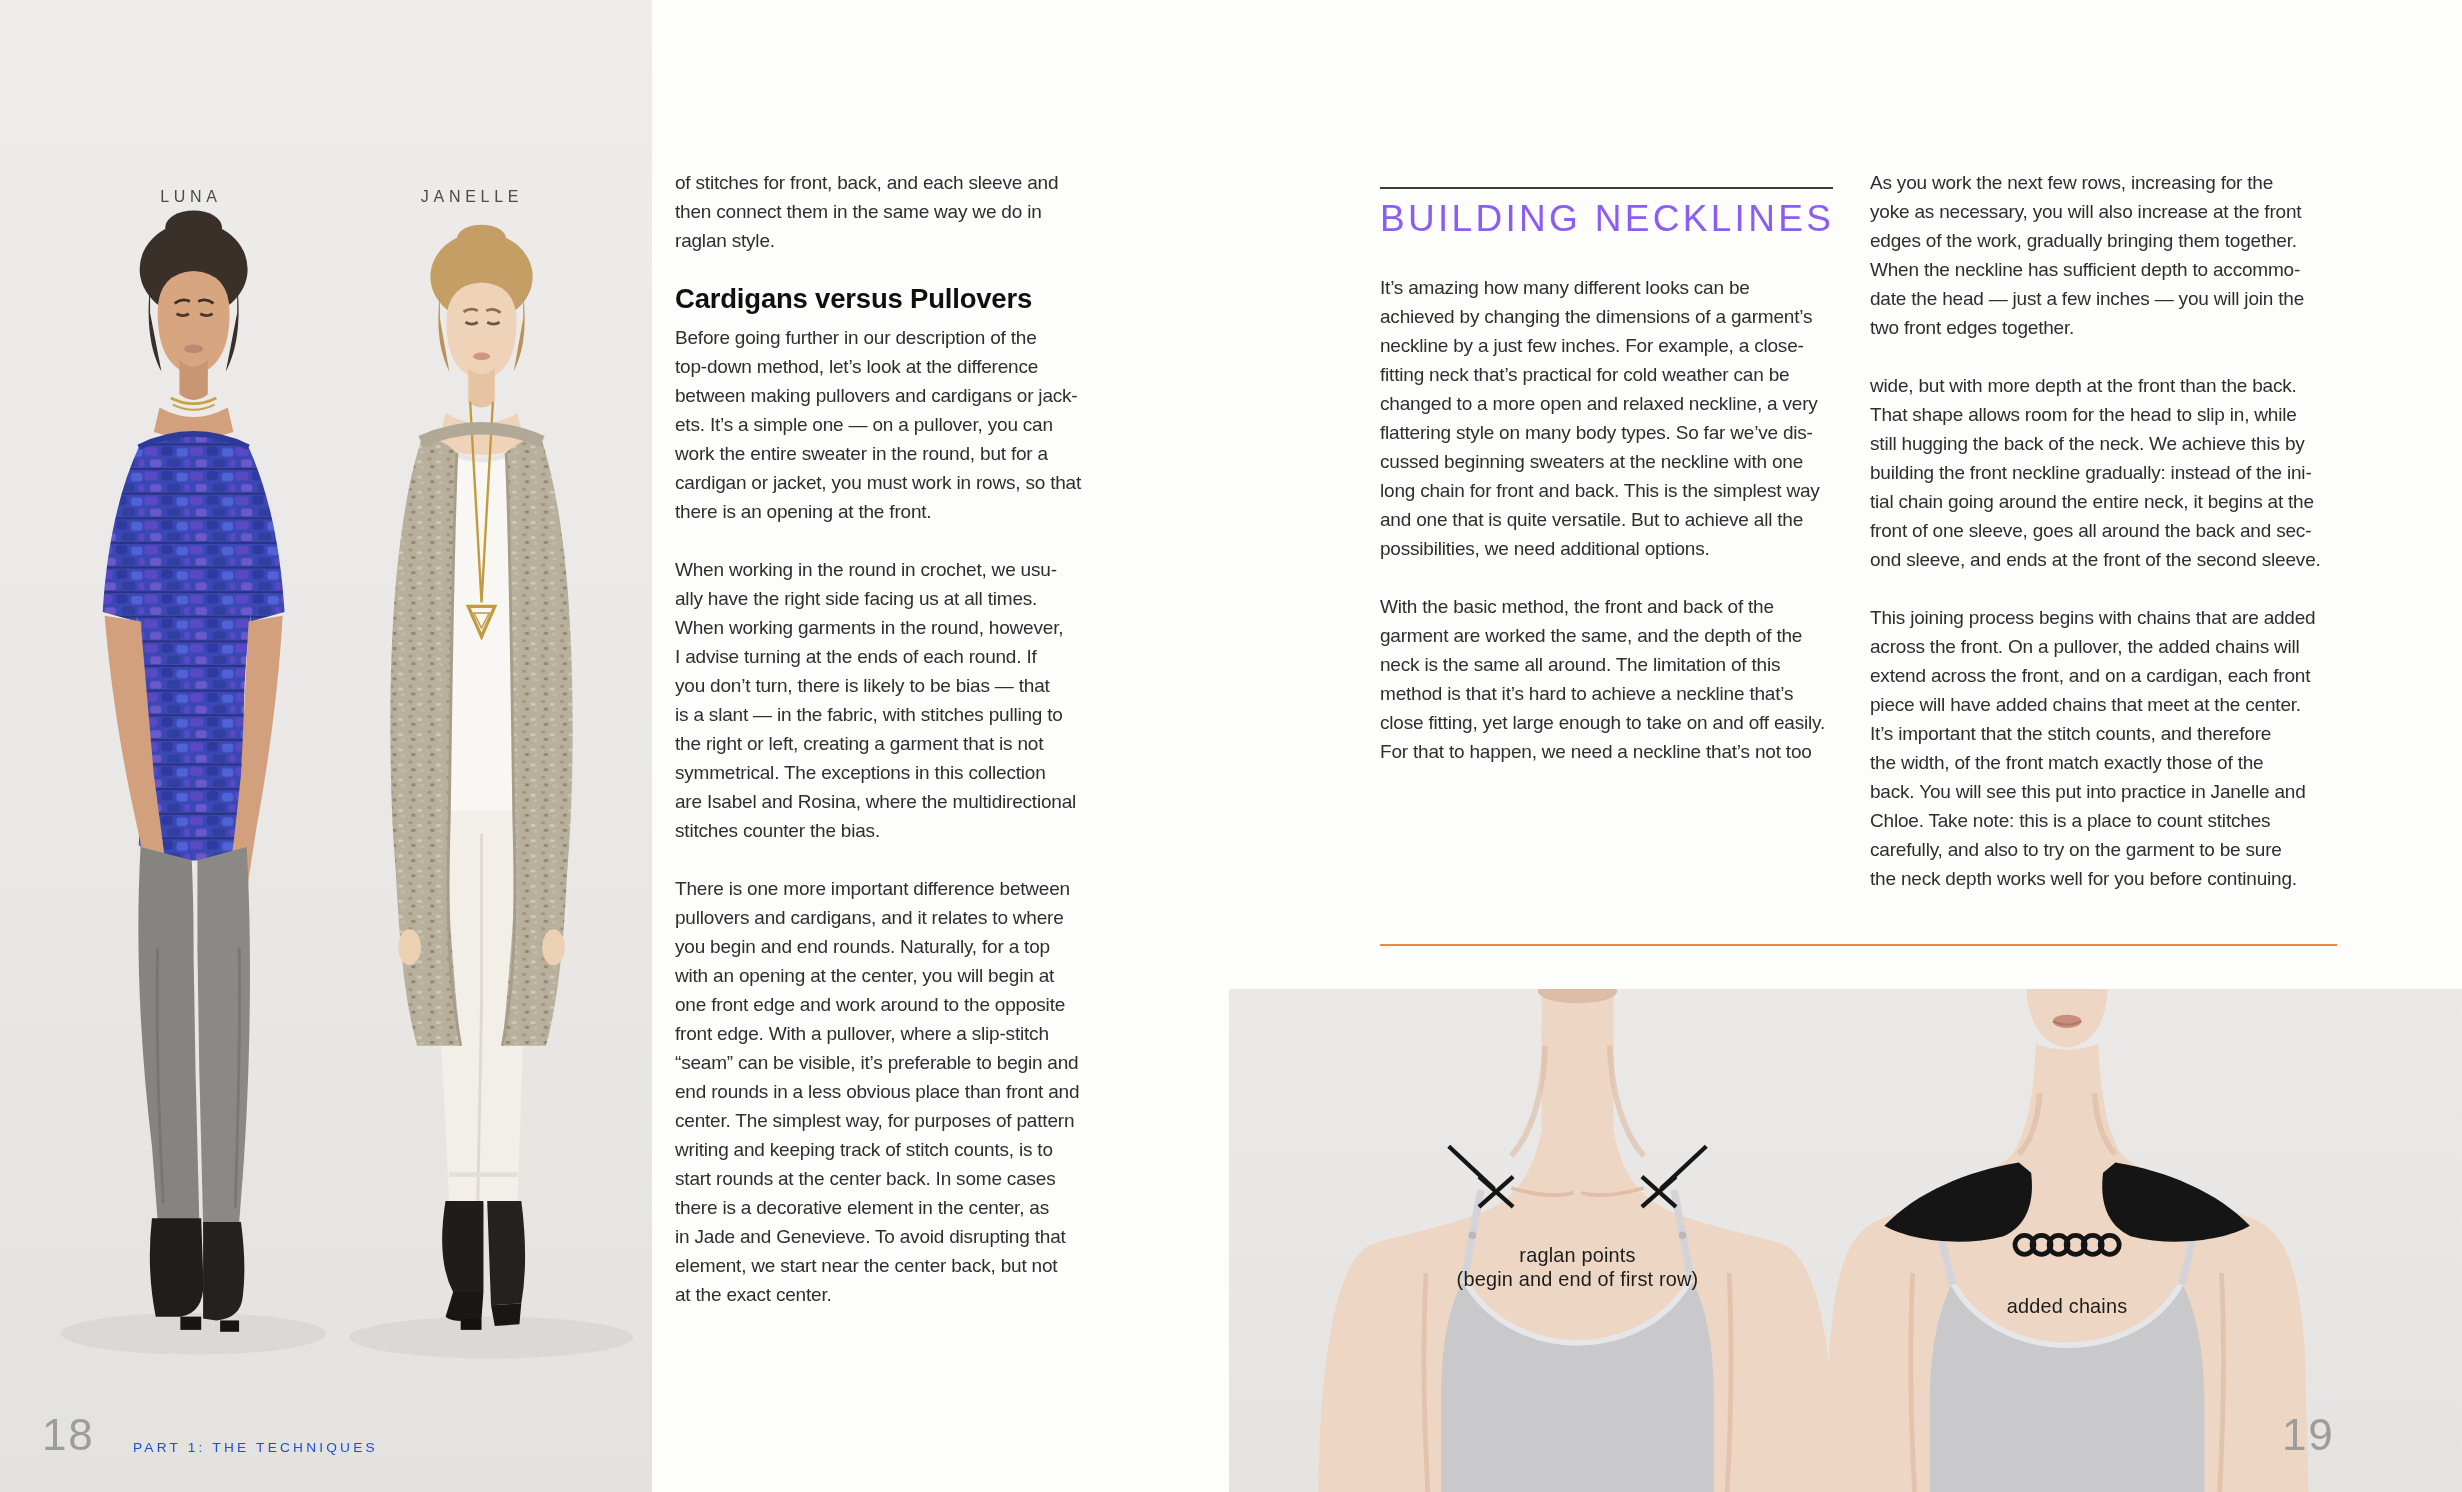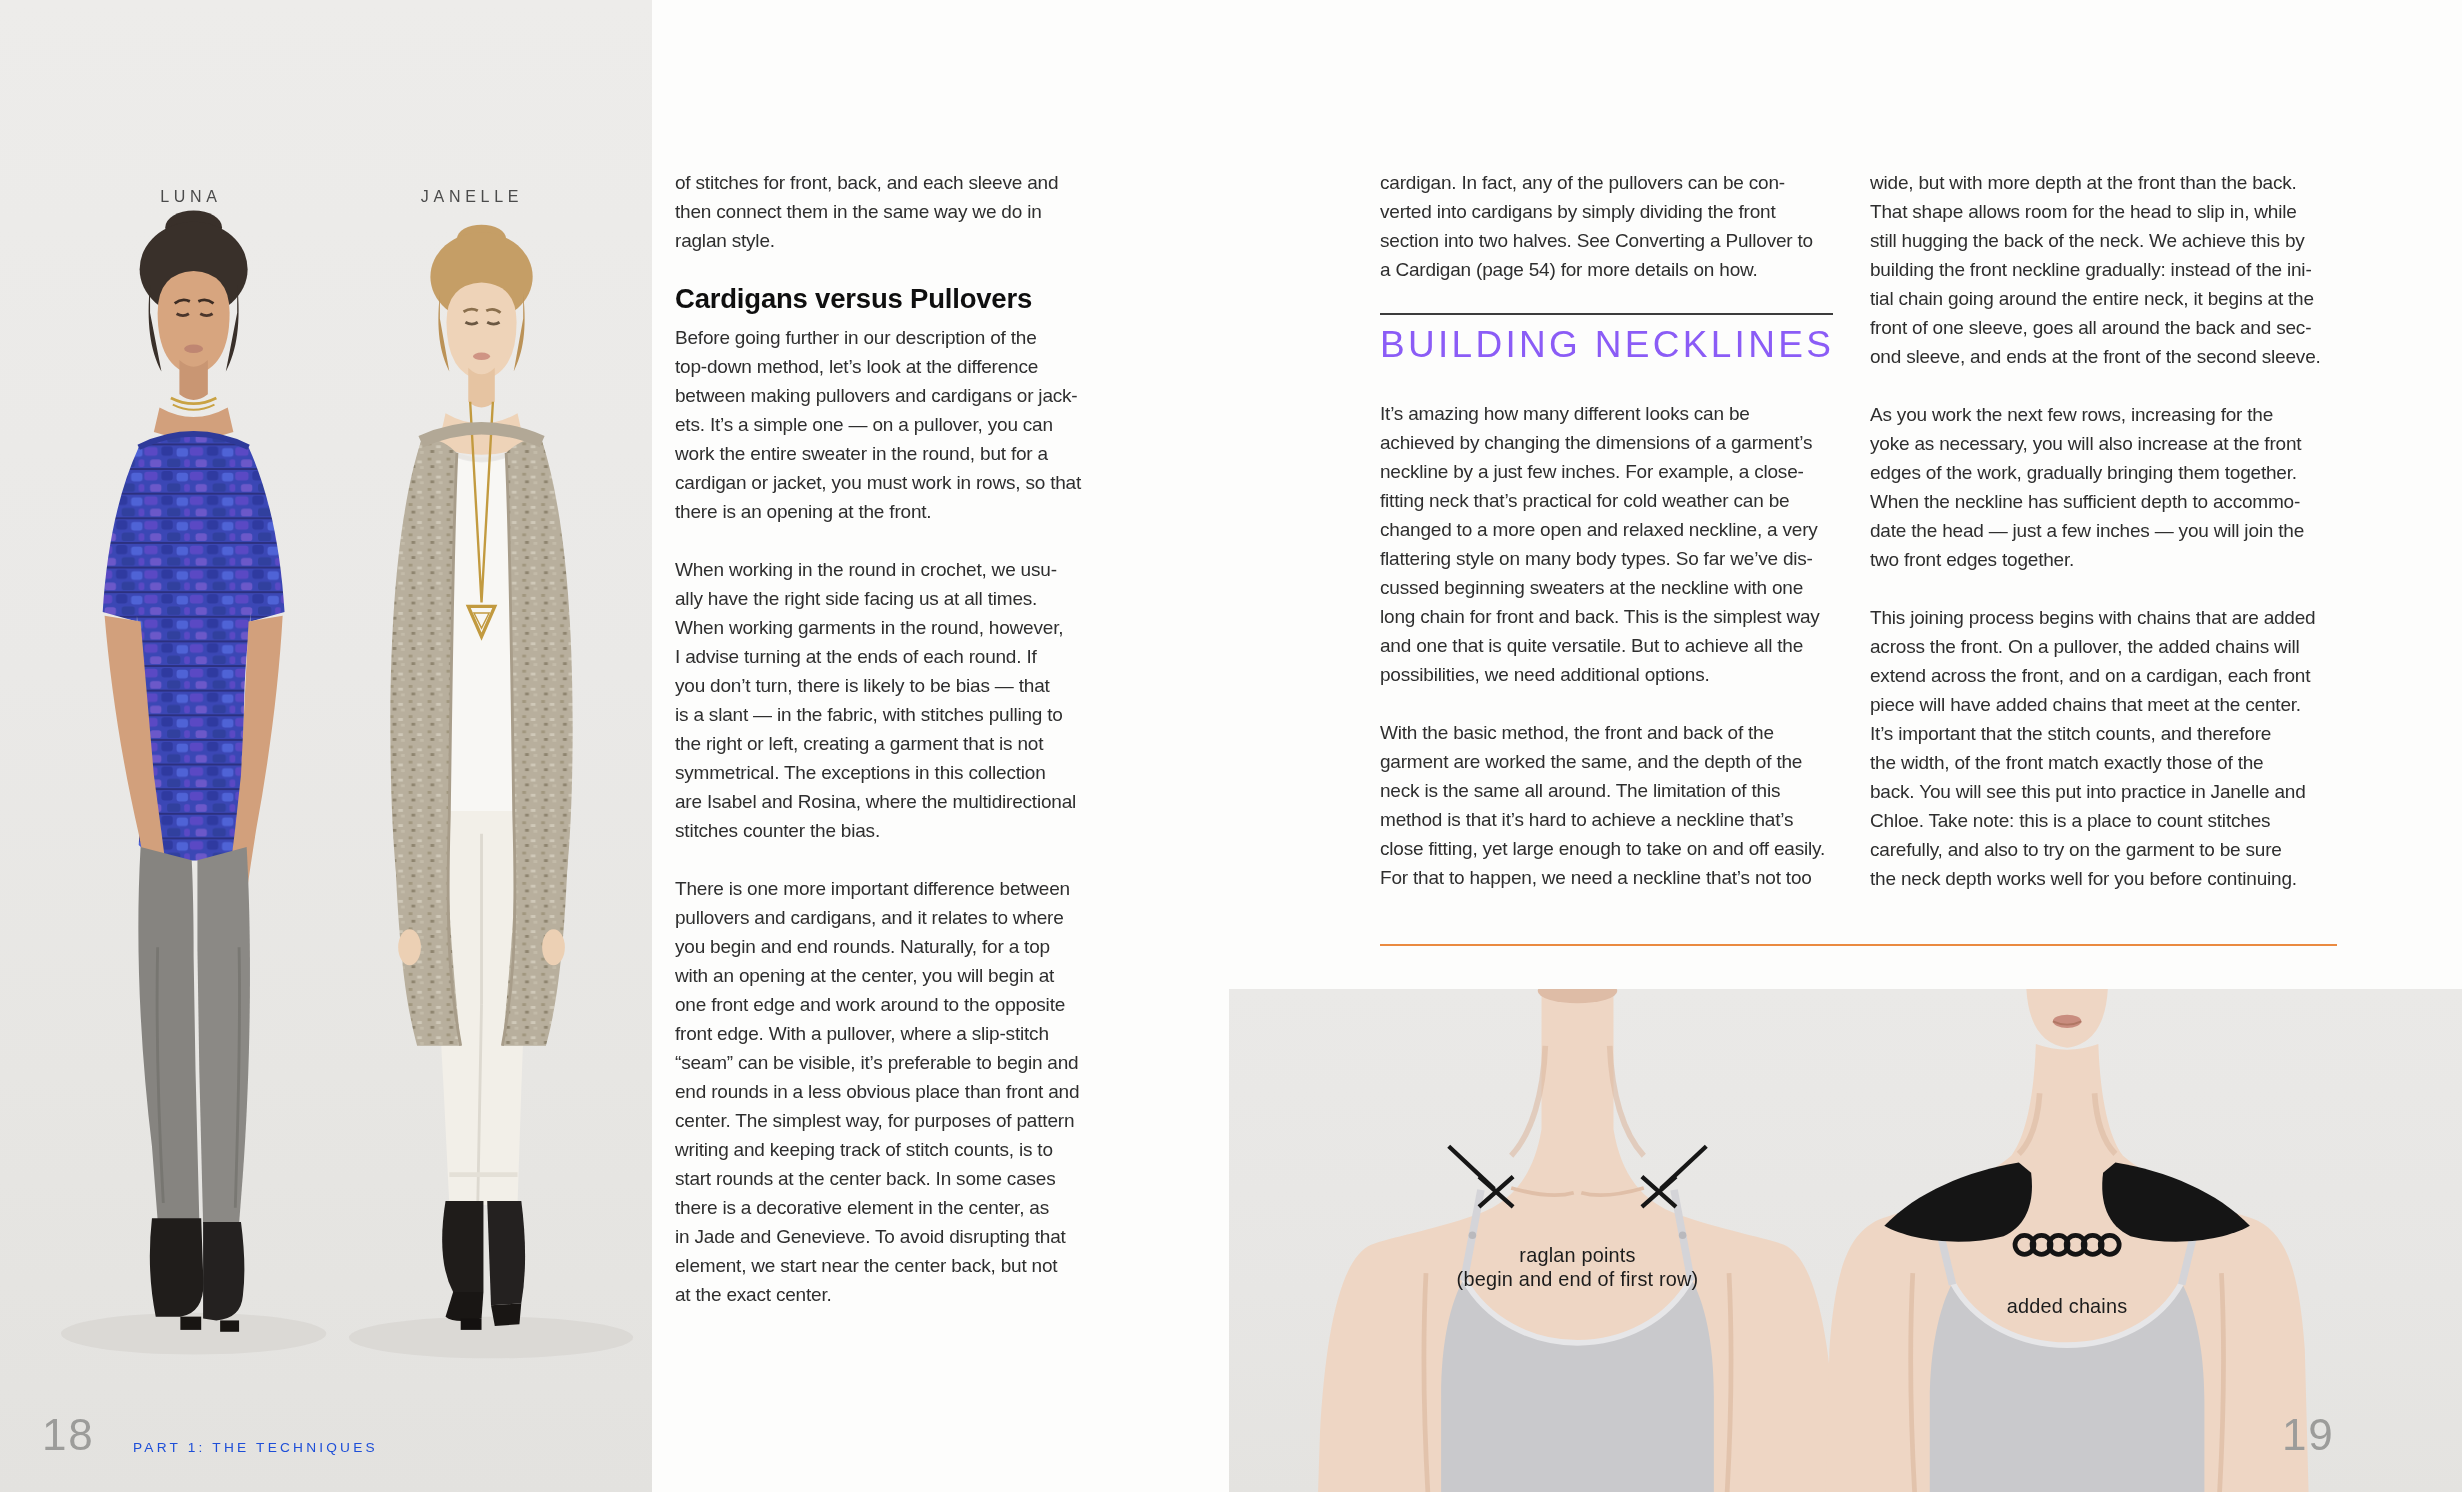"cardigan. In fact, any of" p { html: <p>cardigan. In fact, any of the pullovers can be con- verted into cardigans by simply dividing the front section into two halves. See Converting a Pullover to a Cardigan (page 54) for more details on how.</p> -> none }
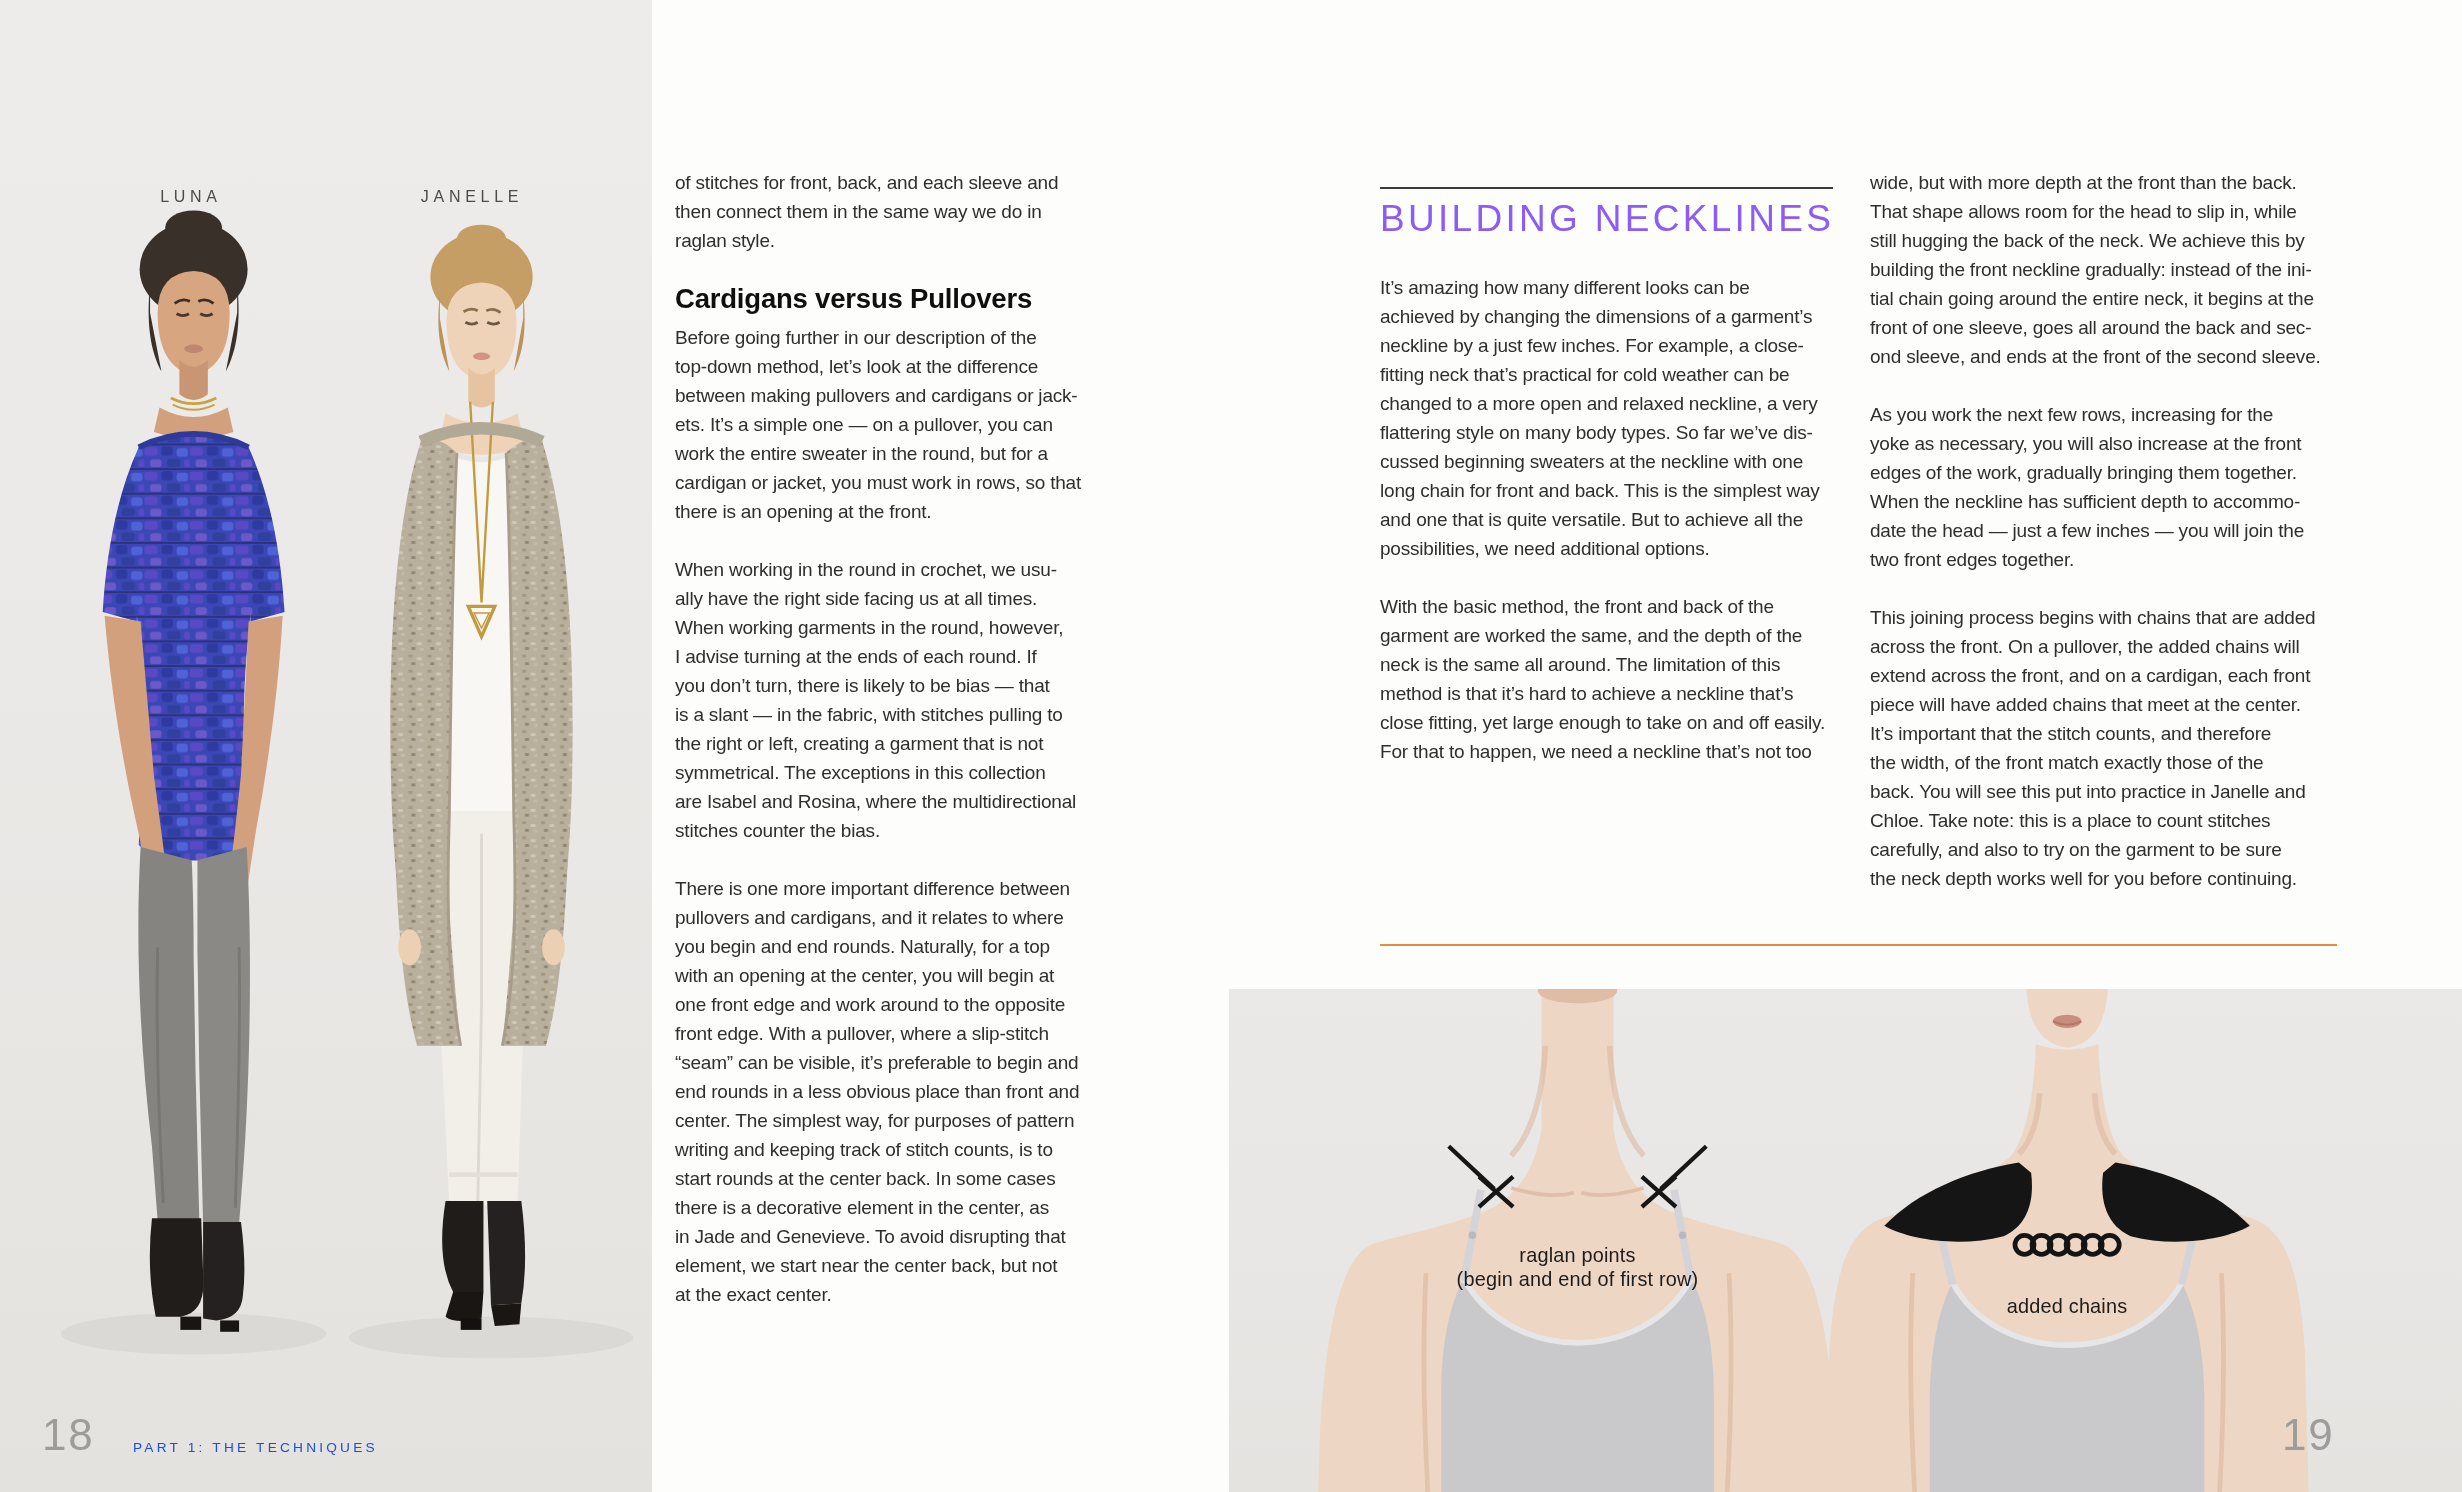"wide, but with more depth" p { order: before "As you work the next" -> after "As you work the next" }
